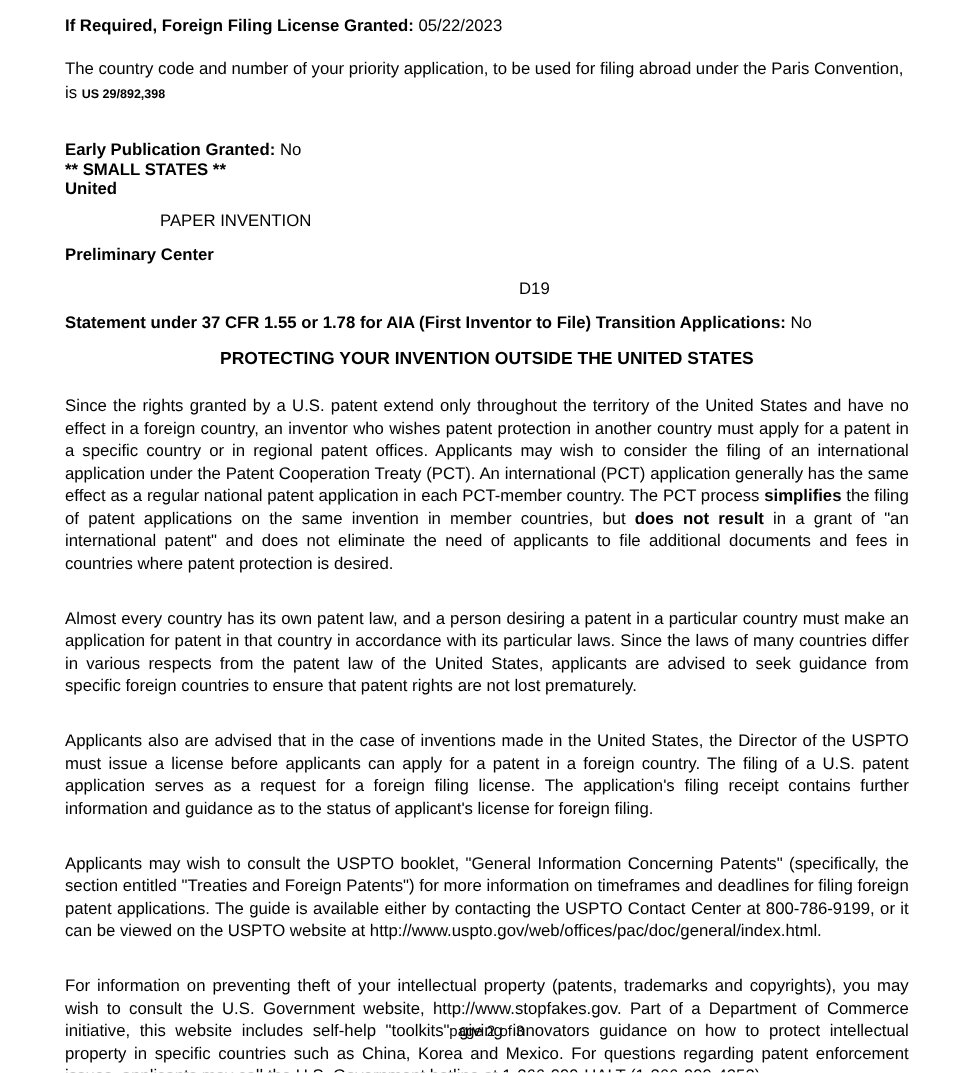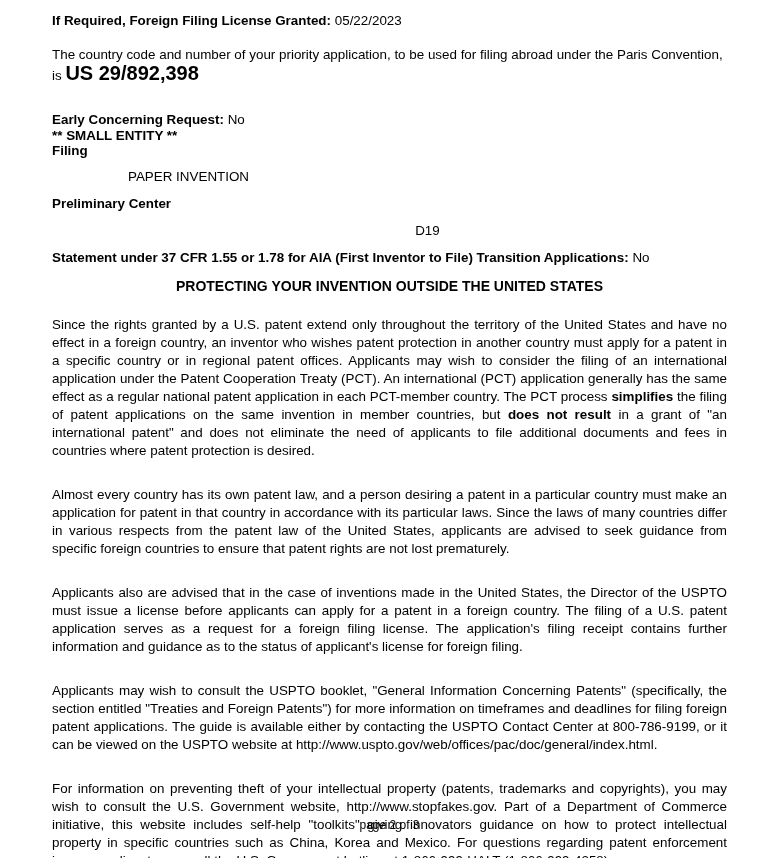"US 29/892,398" .priority-number { font-size: 20px -> 10px }
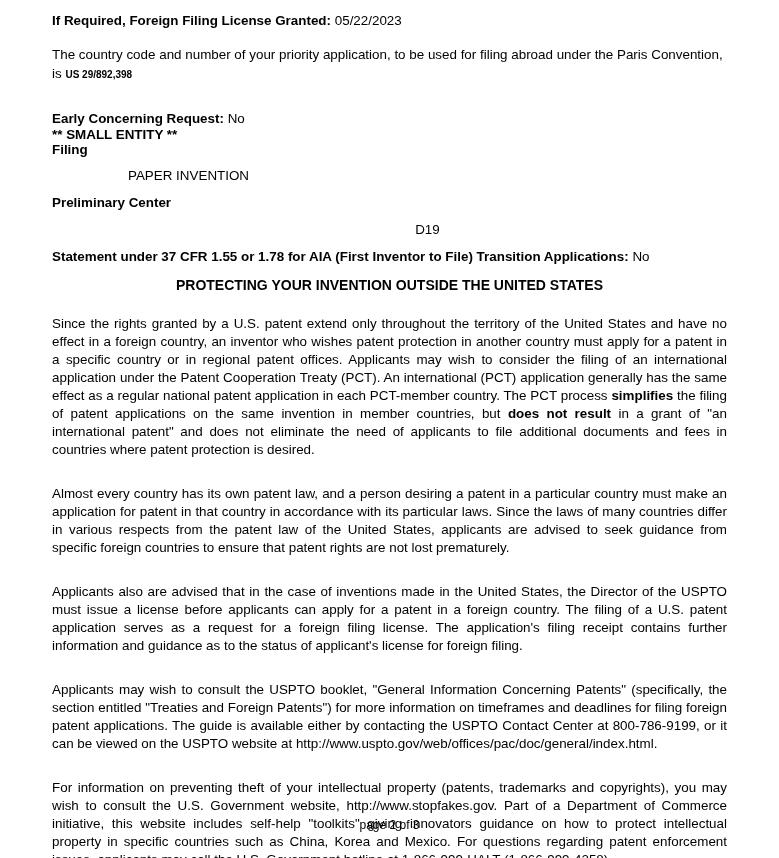"Early Concerning Request:" span.b { text: Concerning Request -> Publication Granted }
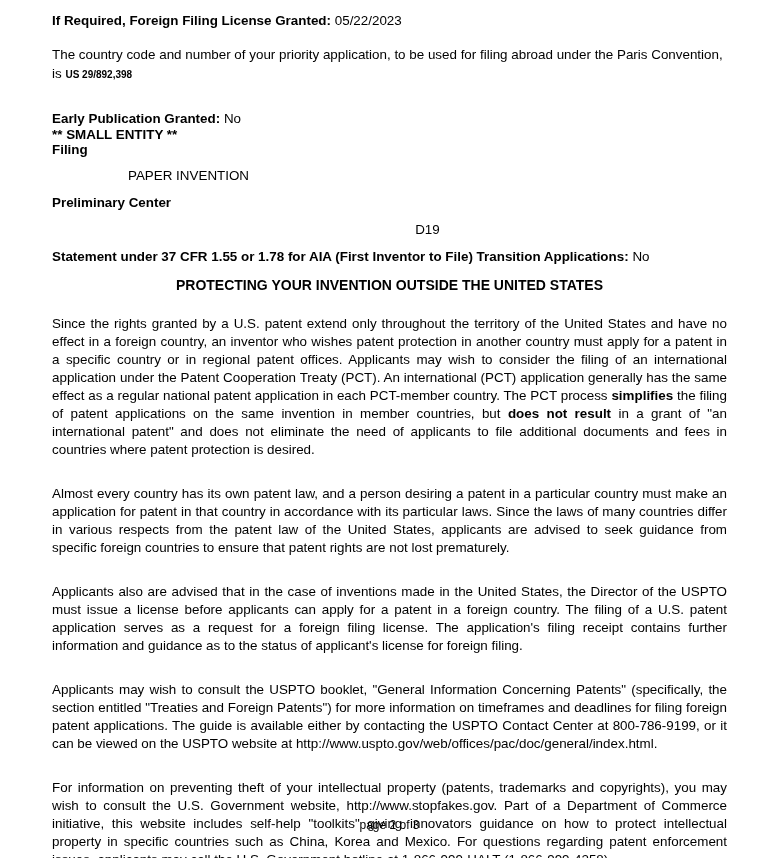"** SMALL ENTITY **" div.field-line { text: ENTITY -> STATES }
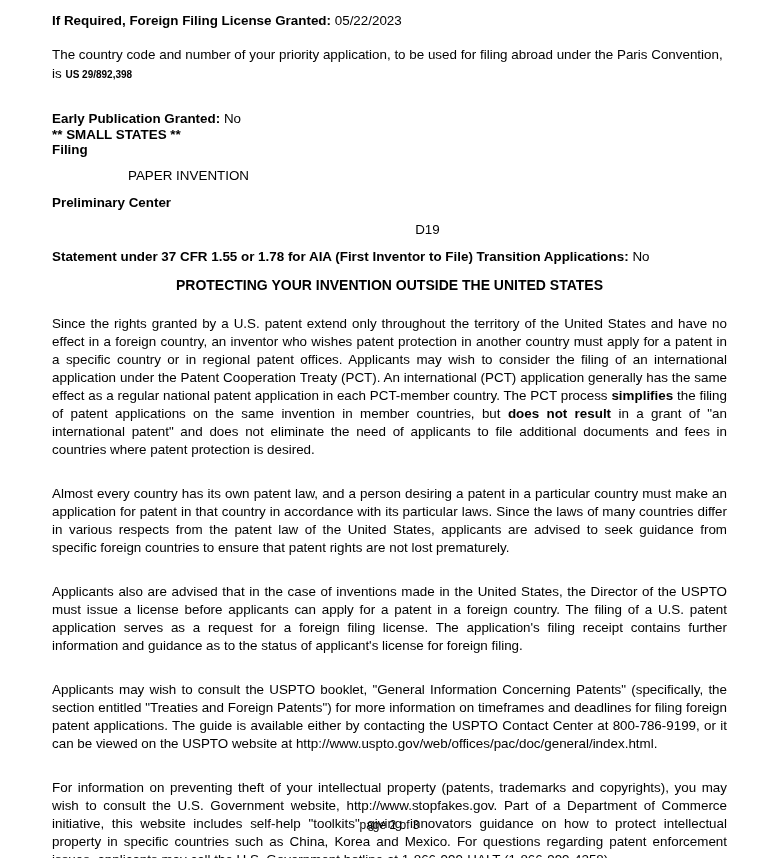"Filing" div.field-line { text: Filing -> United }
